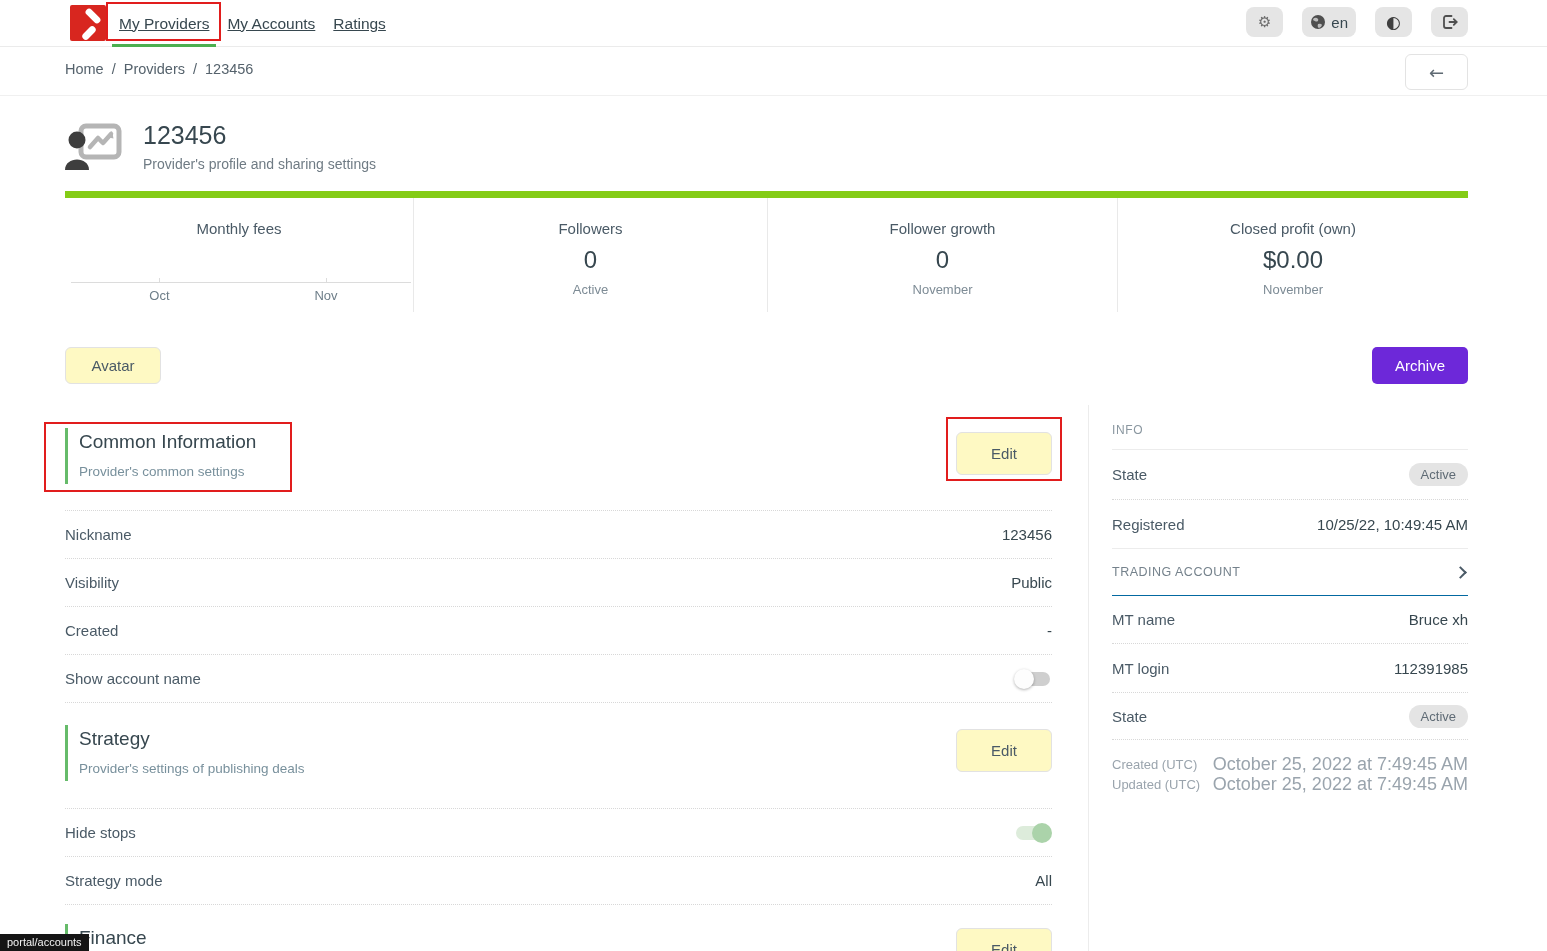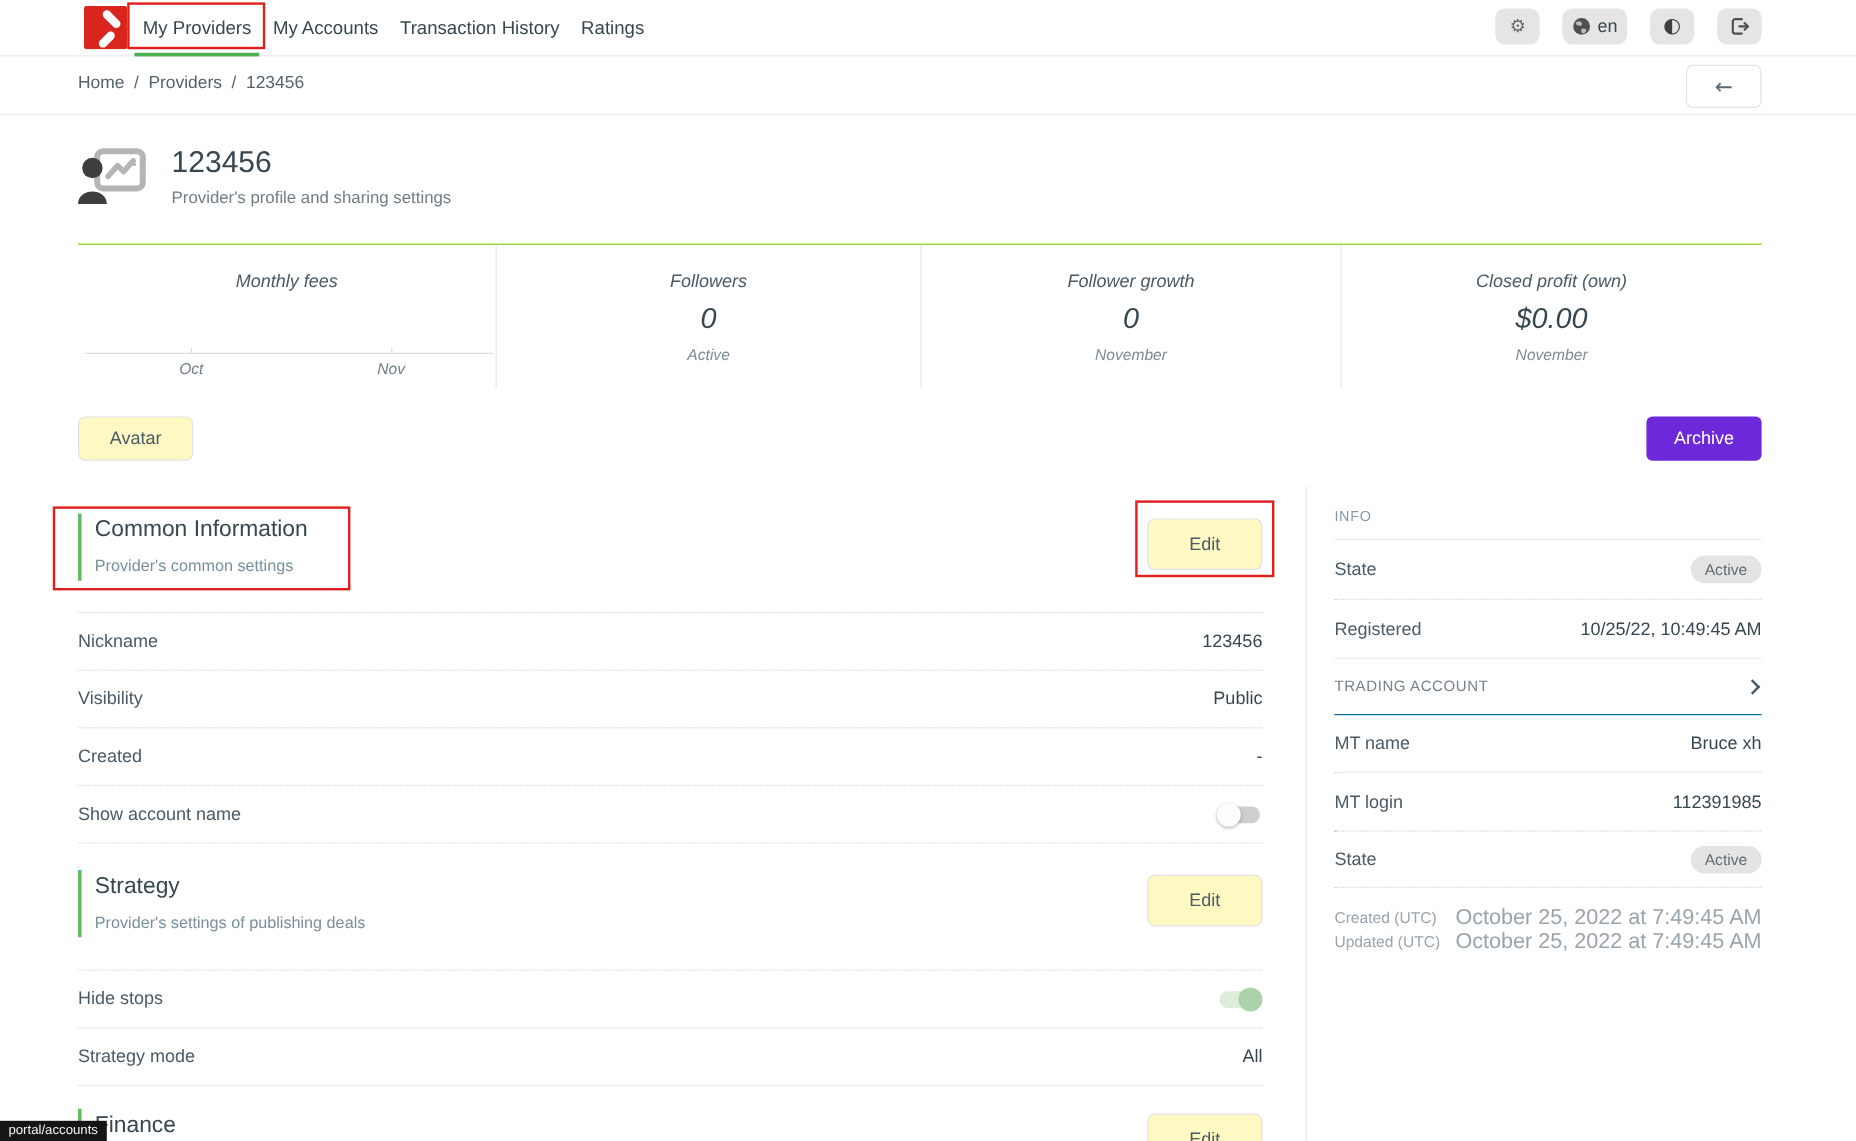"My Providers" .nav { text-decoration: none -> underline }
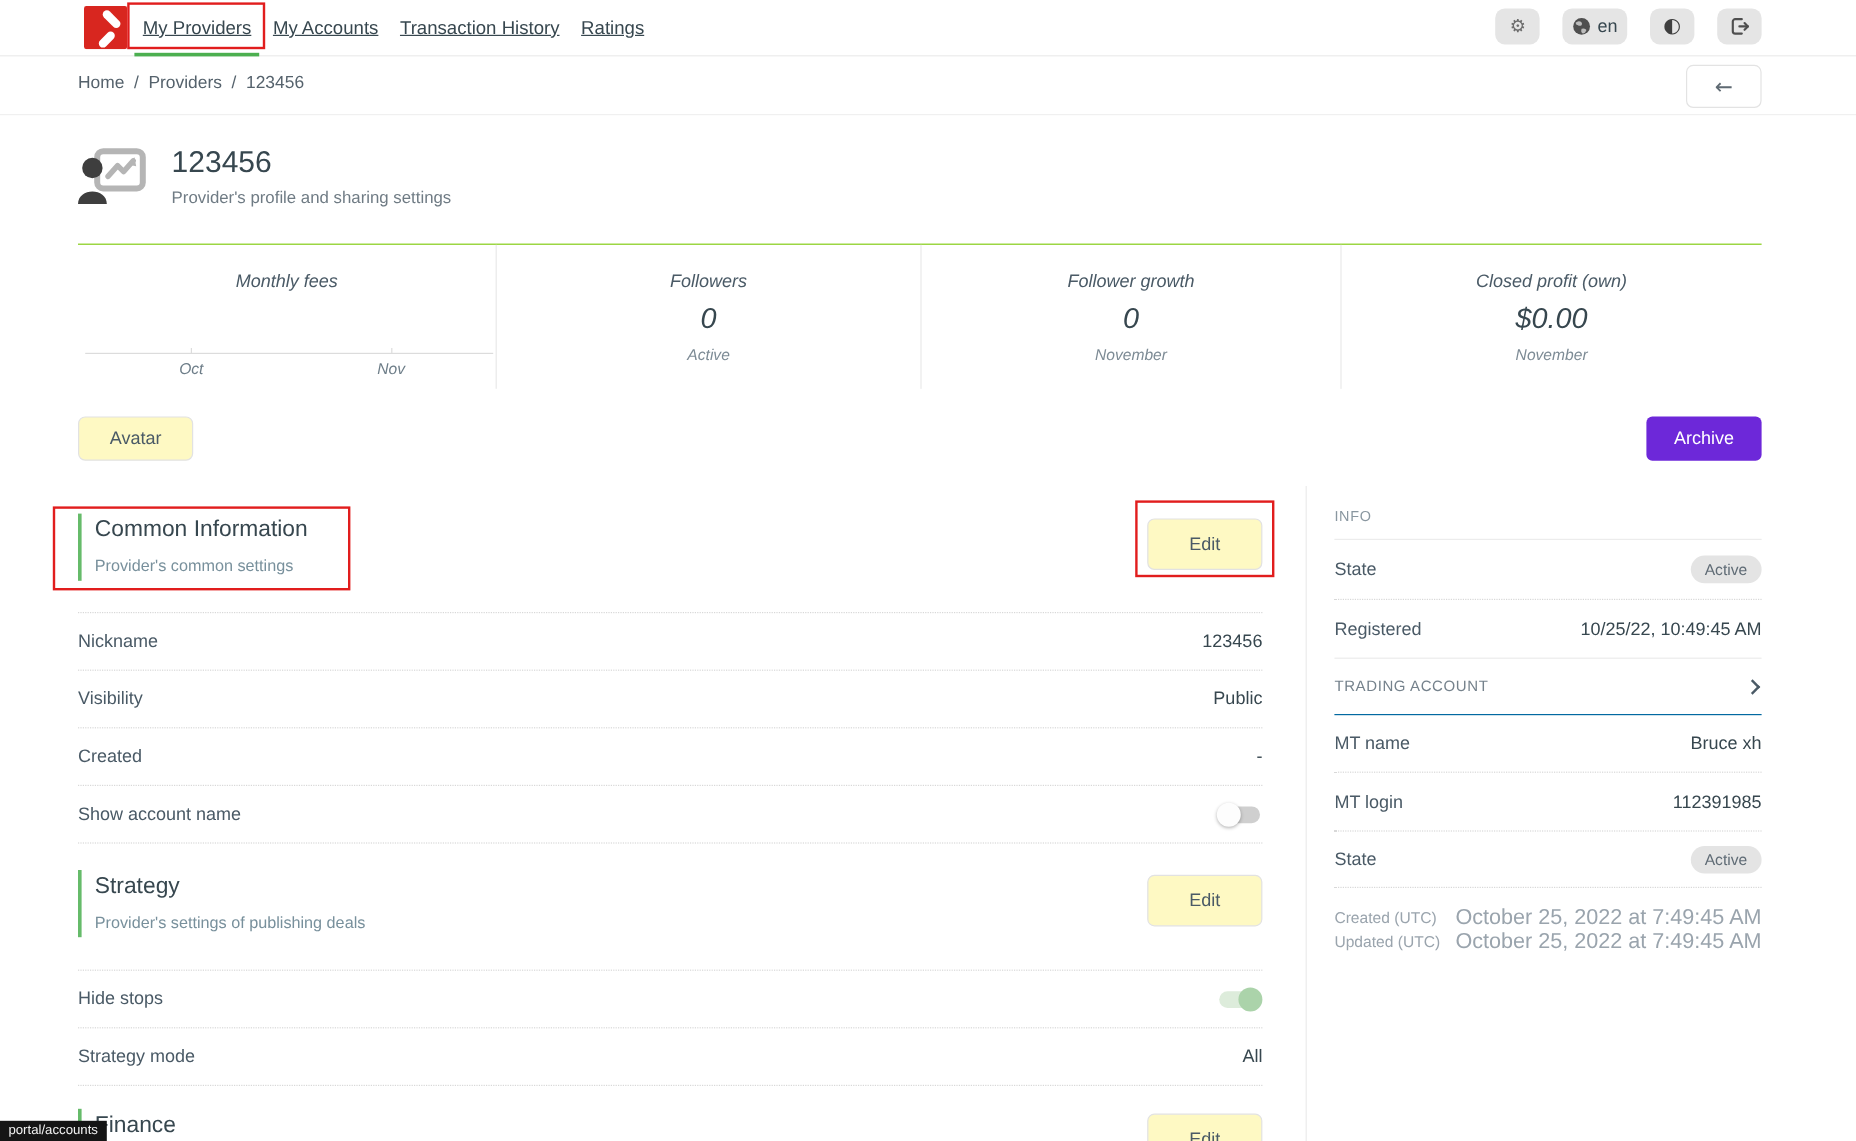"Transaction History" div.nav-item { html: <div>Transaction History</div> -> none }
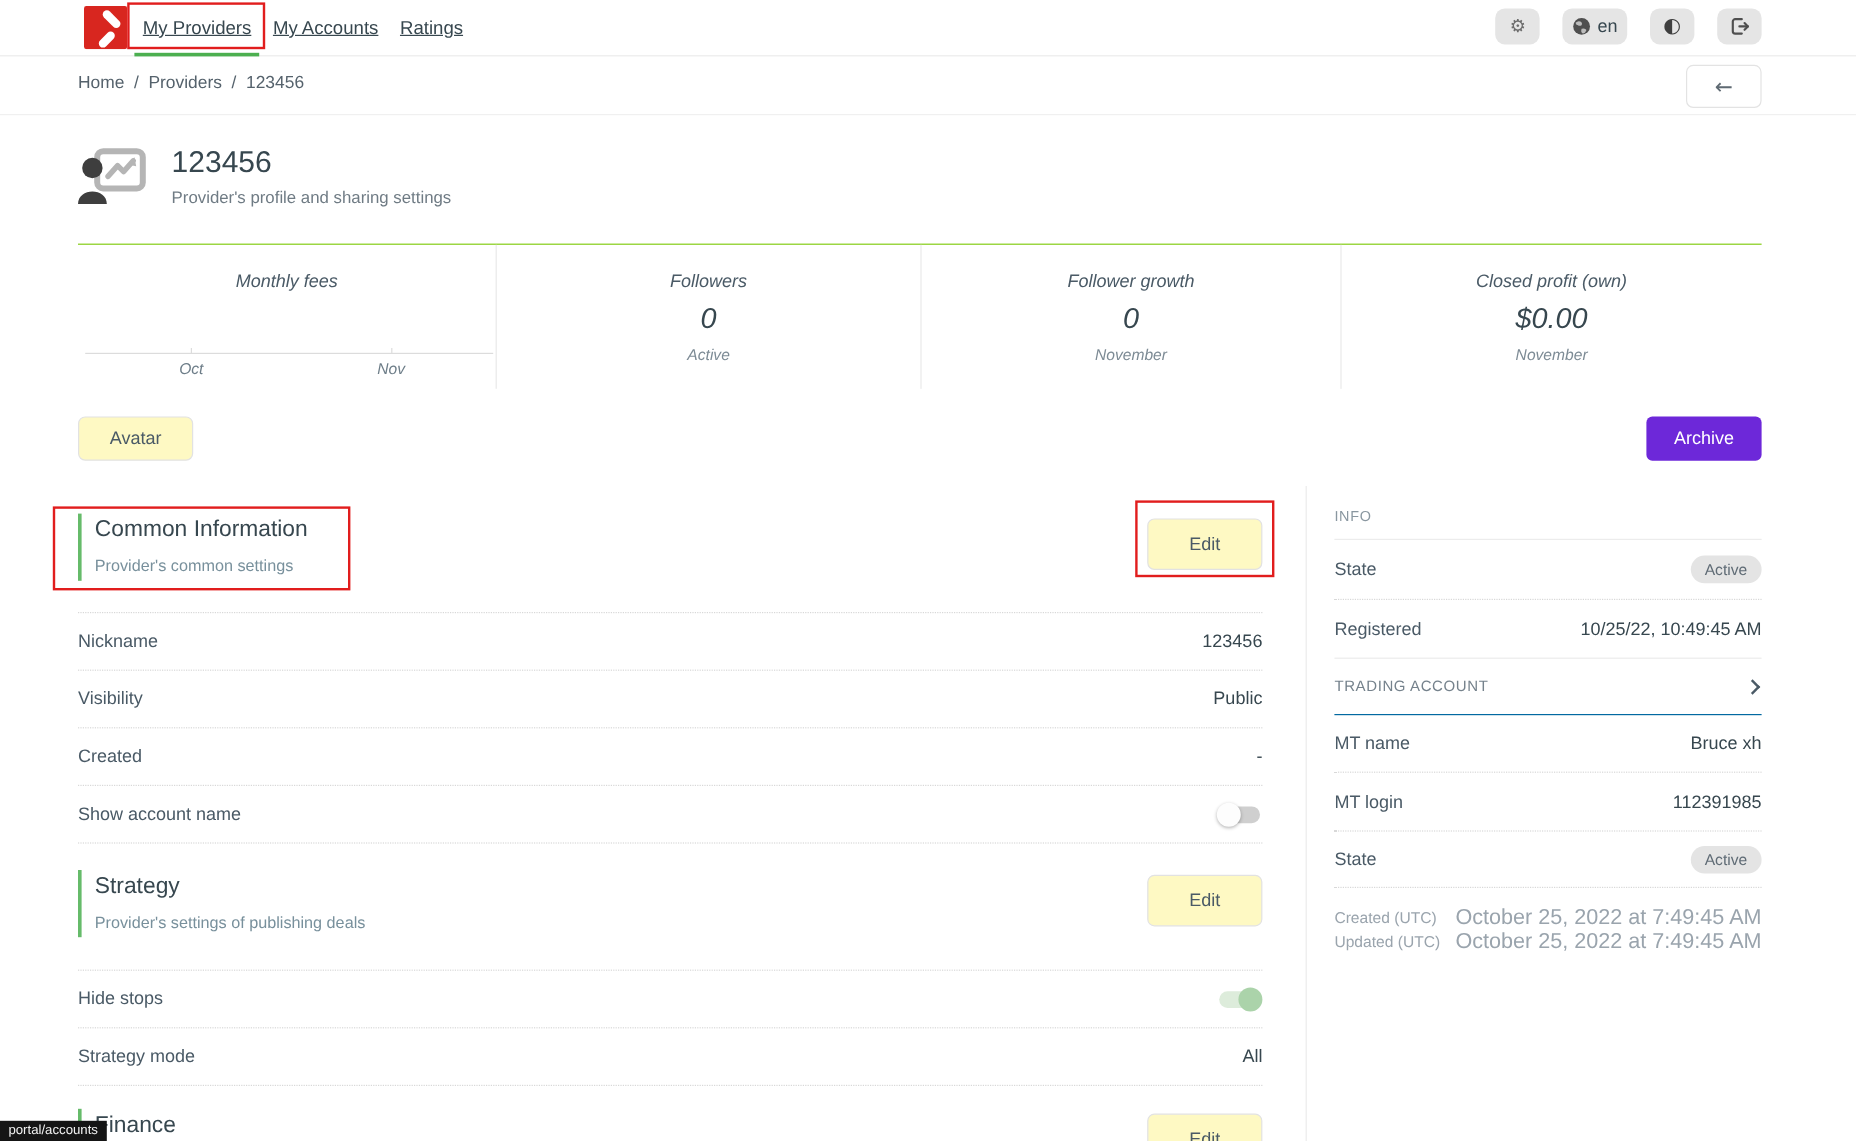"Monthly fees" .stats { border-top: 1px solid #84cc16 -> 7px solid #84cc16; font-style: italic -> none; top: 203px -> 191px }
